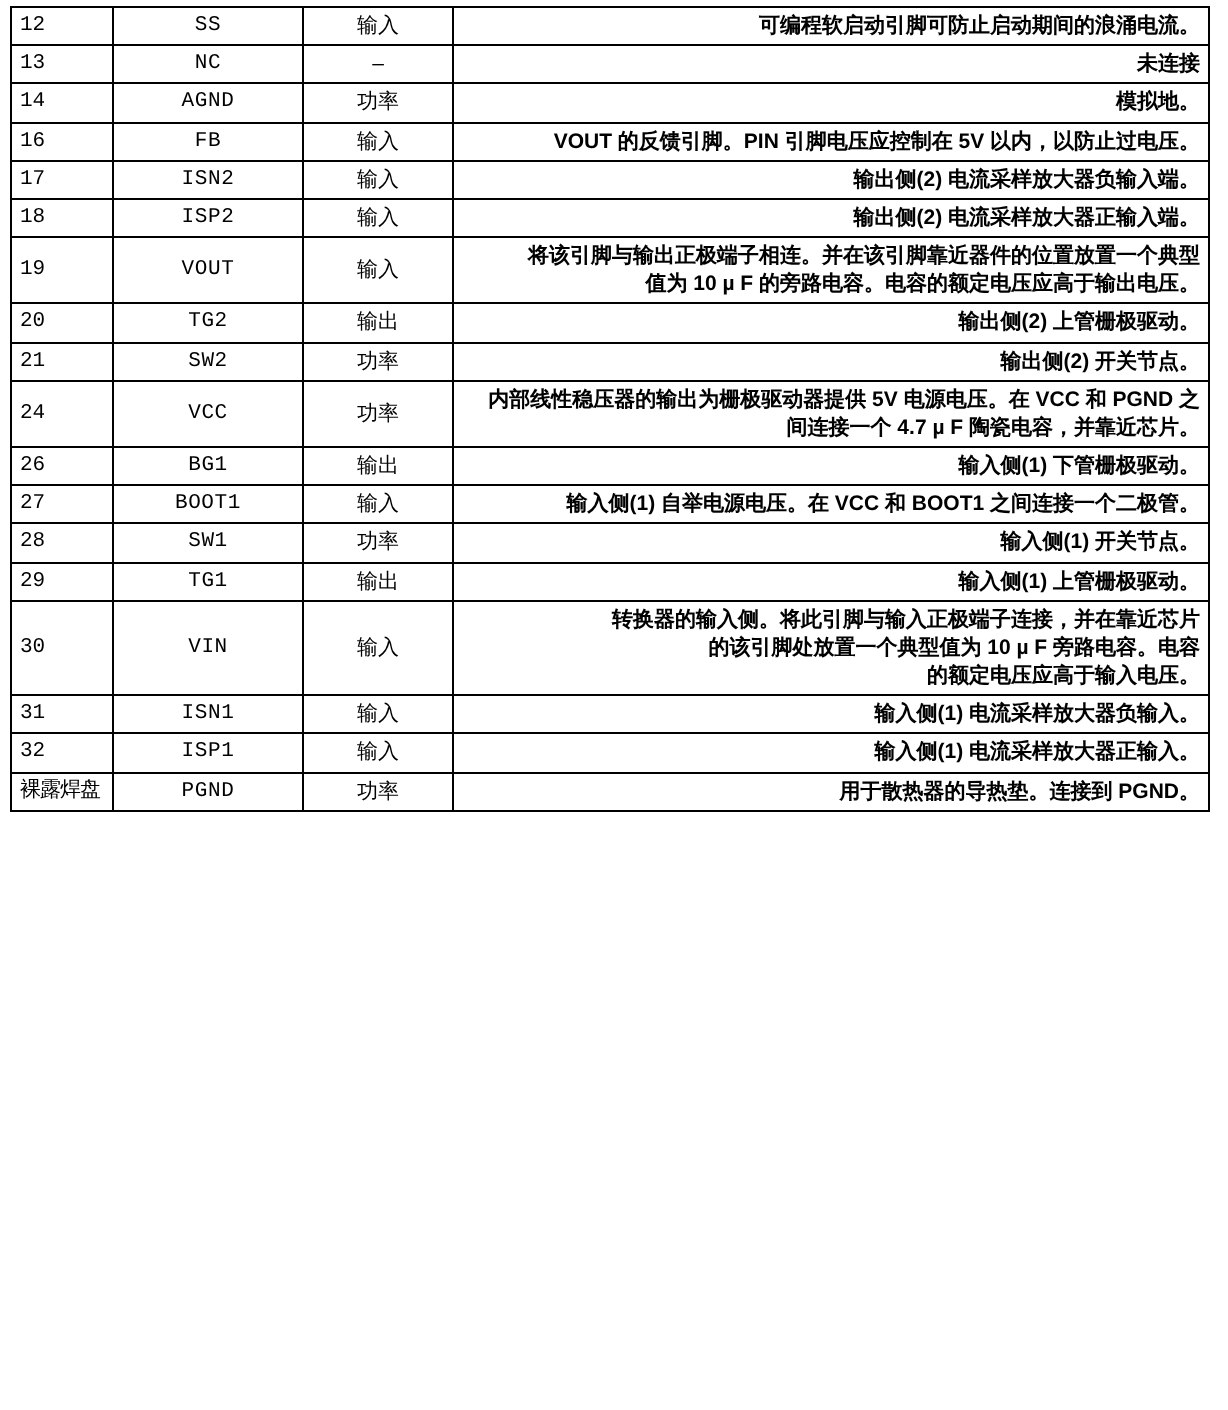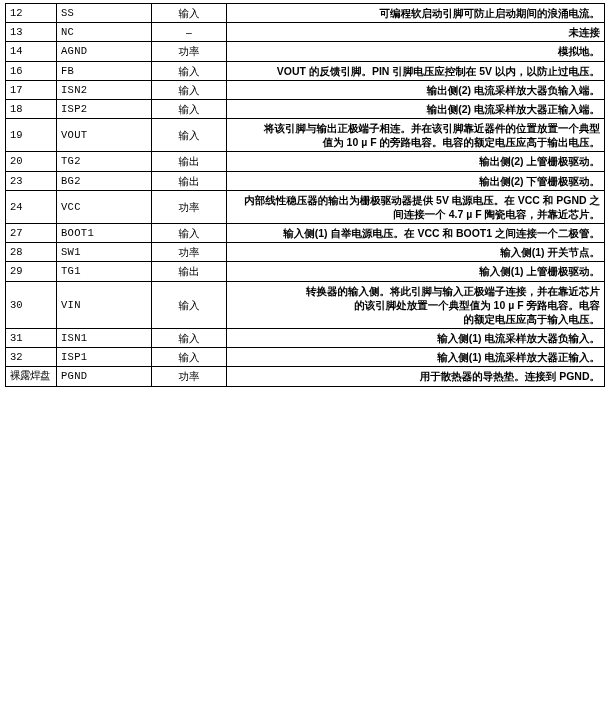"SS" td.col-name { text-align: none -> center }
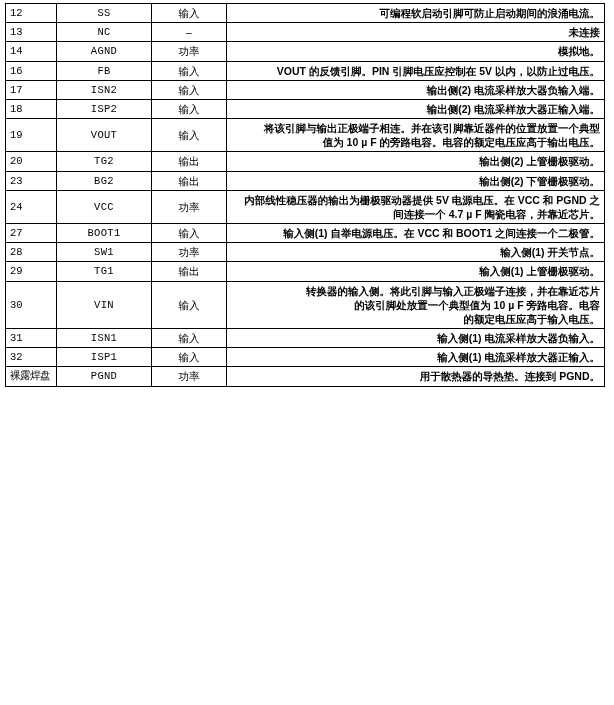"21" tr { html: none -> <tr> <td>21</td> <td>SW2</td> <td>功率</td> <td> <span>输出侧(2) 开关节点。</span> </td> </tr> }
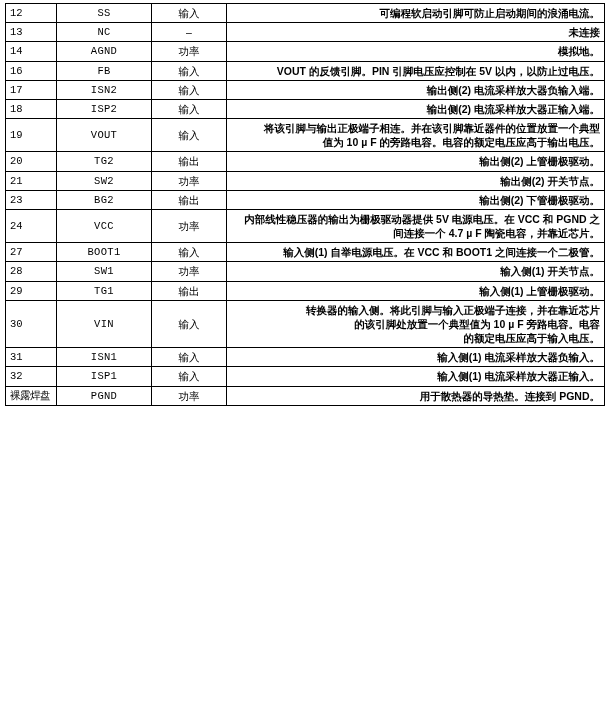"23" tr { html: <tr> <td>23</td> <td>BG2</td> <td>输出</td> <td> <span>输出侧(2) 下管栅极驱动。</span> </td> </tr> -> none }
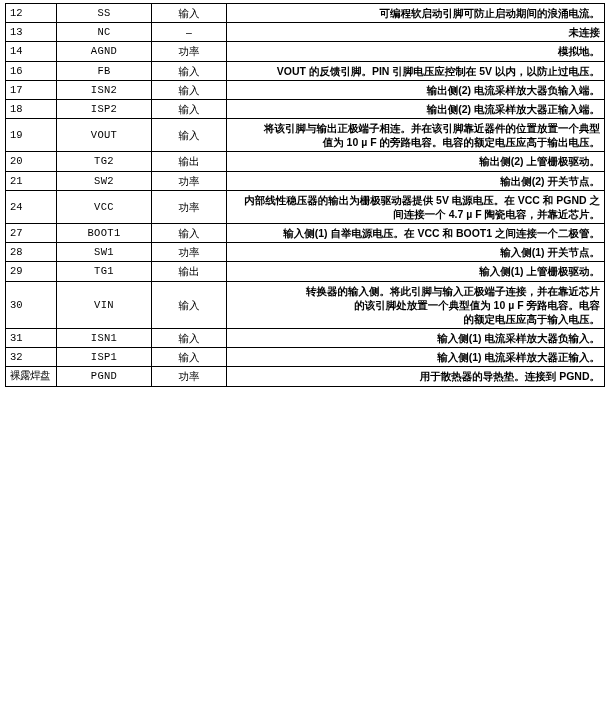"26" tr { html: none -> <tr> <td>26</td> <td>BG1</td> <td>输出</td> <td> <span>输入侧(1) 下管栅极驱动。</span> </td> </tr> }
